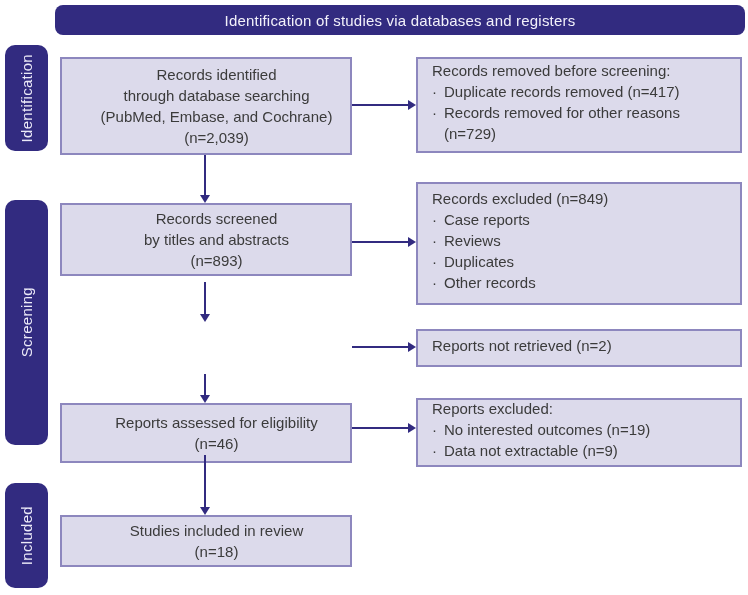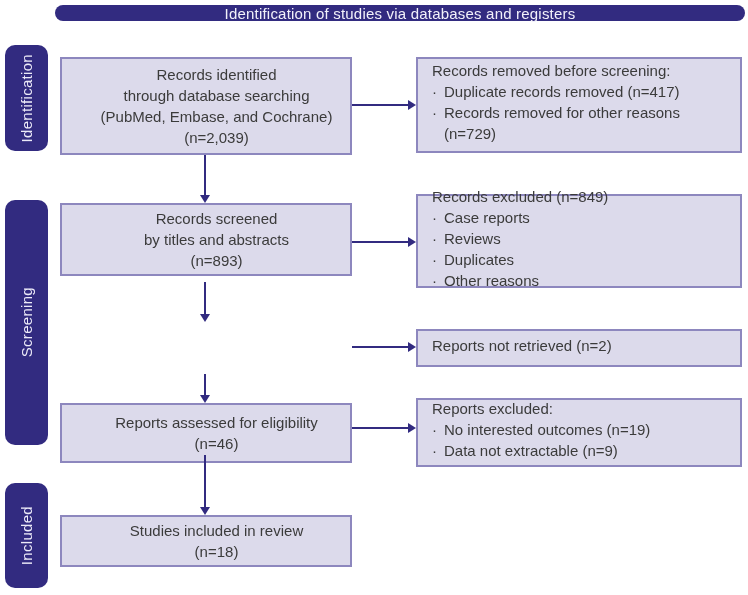"Identification of studies via databases" .banner { height: 16px -> 30px }
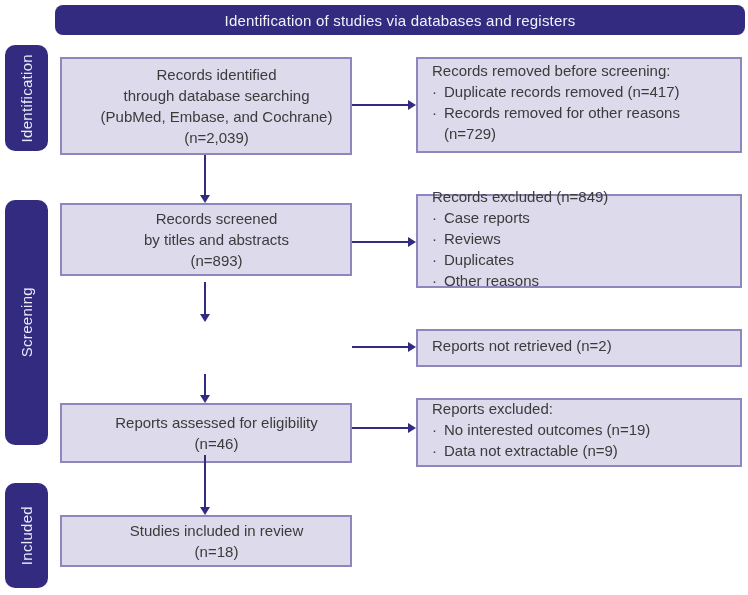"Records excluded (n=849)" div.sbox { height: 94px -> 123px; top: 194px -> 182px }
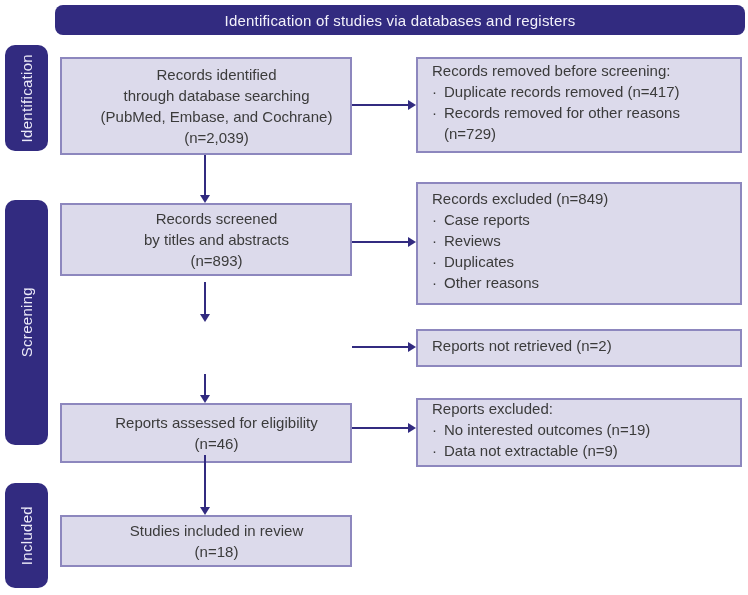"Other reasons" span { text: reasons -> records }
